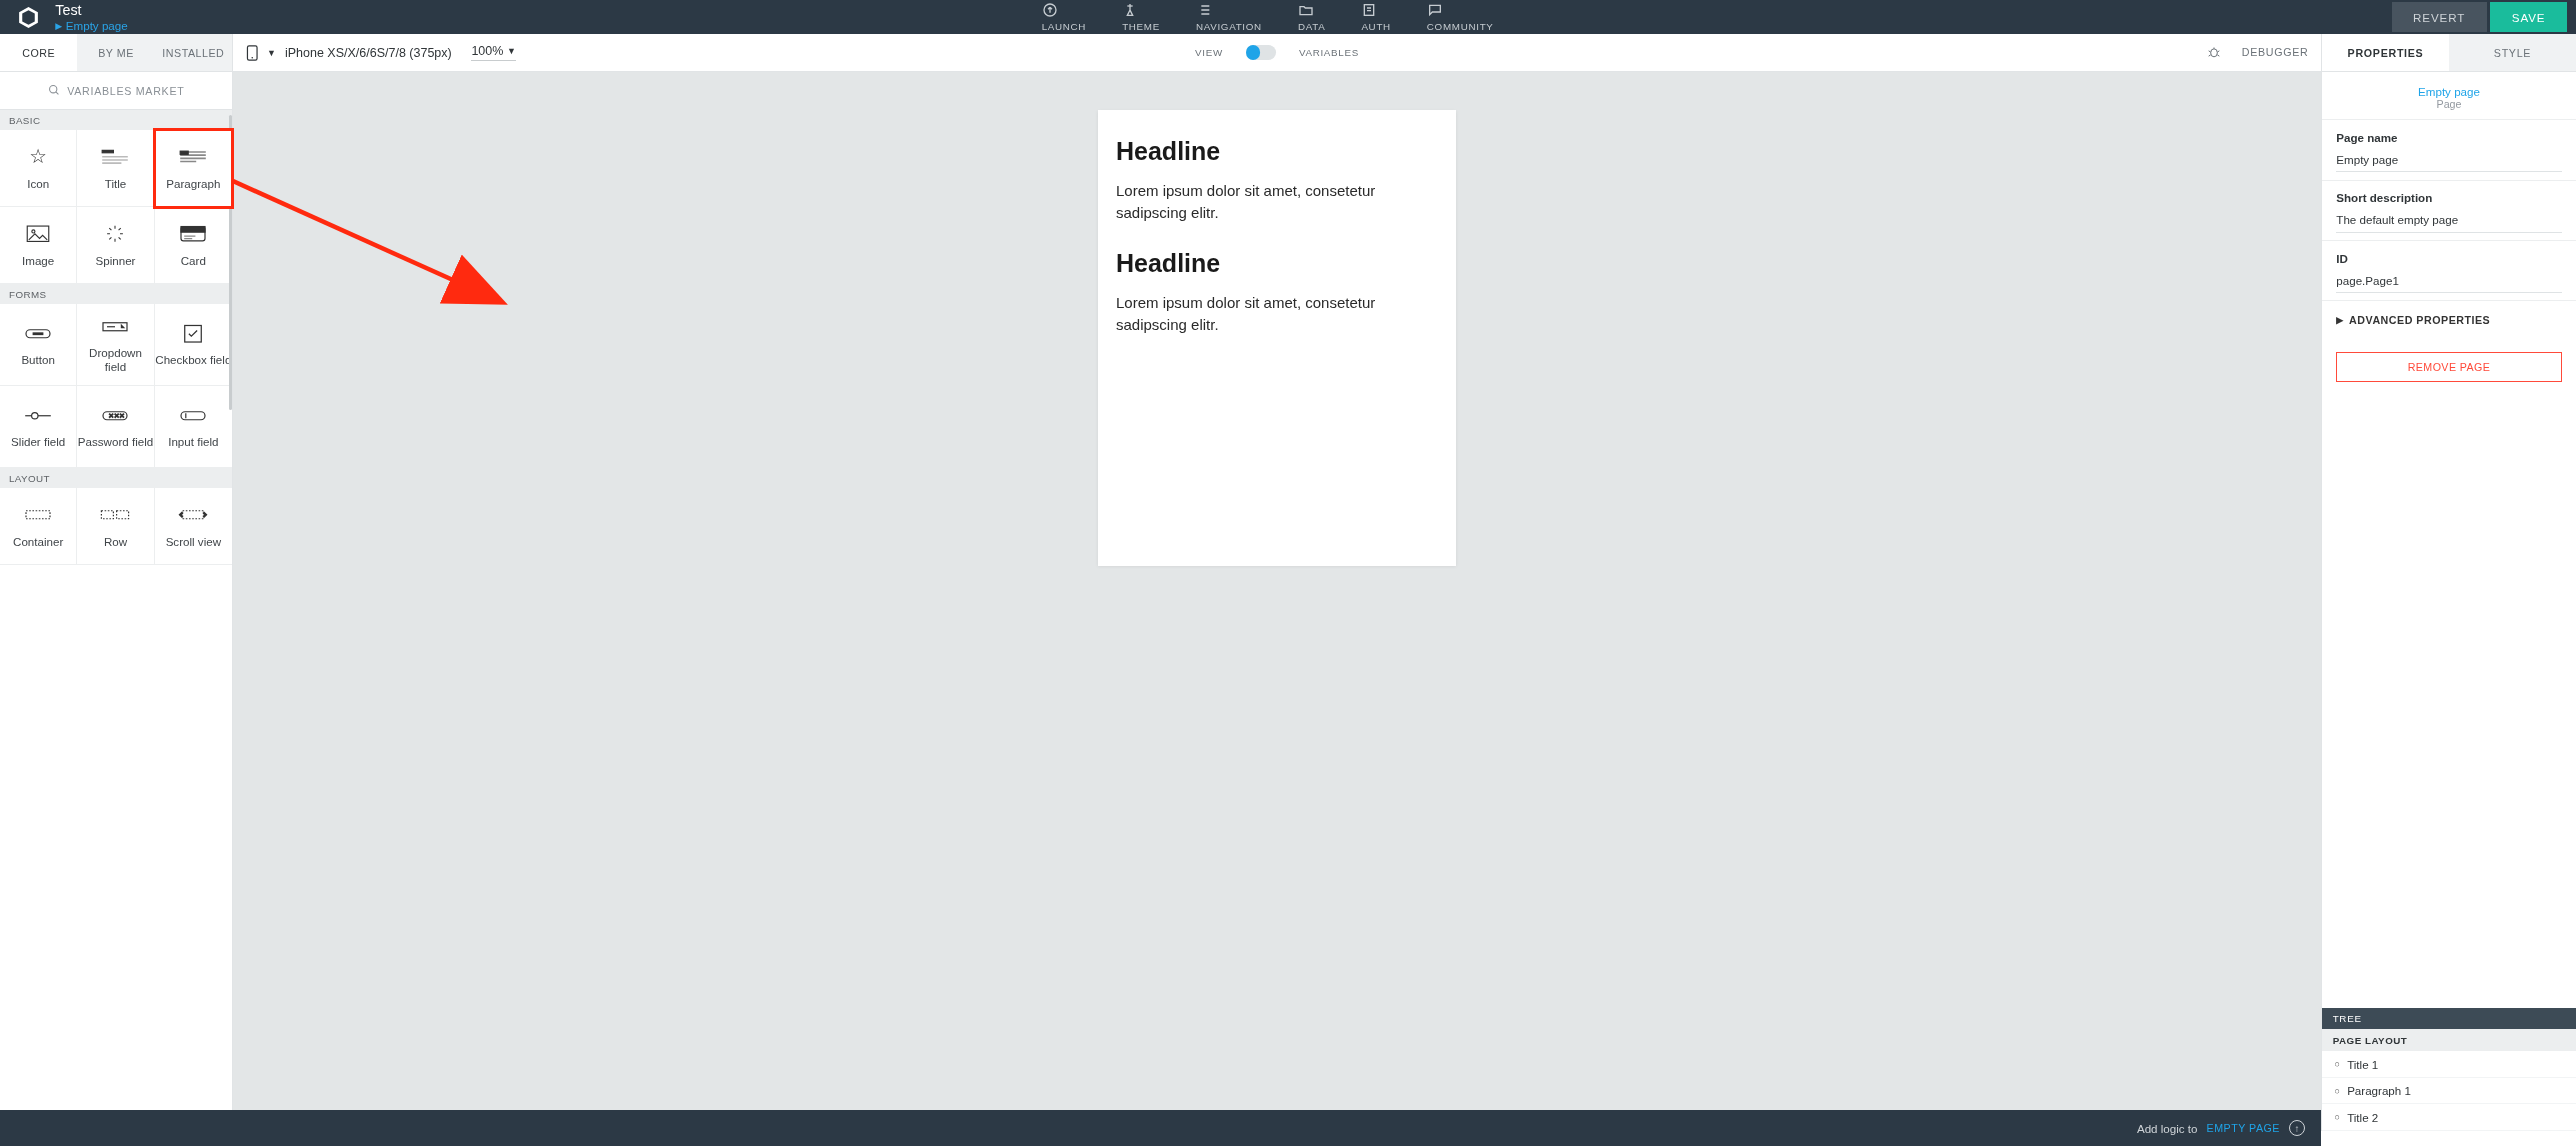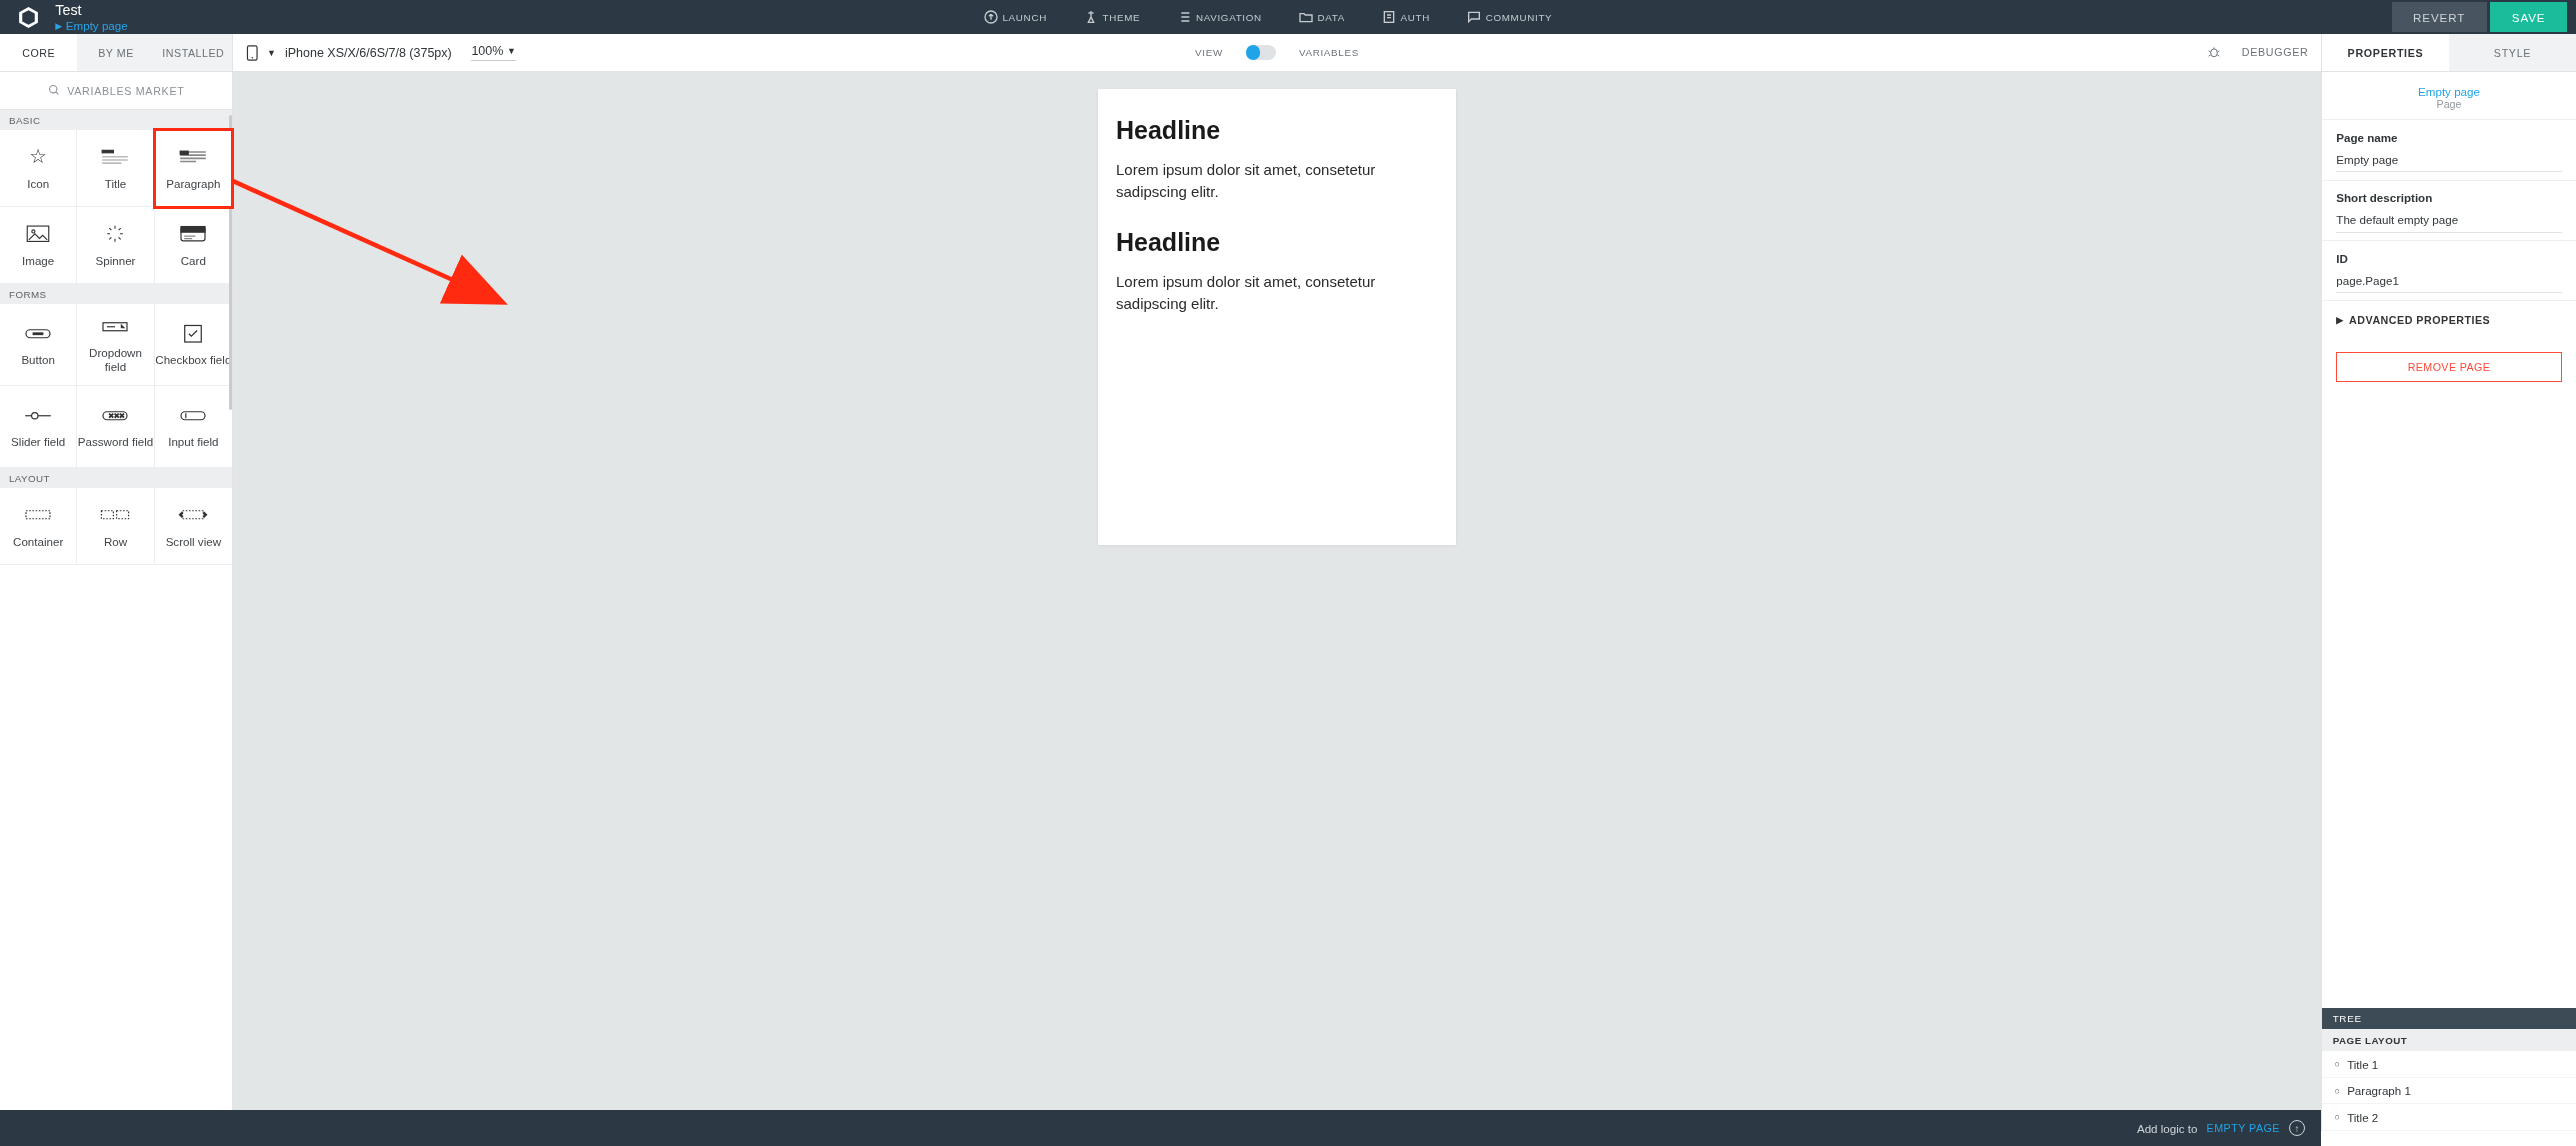"LAUNCH" .nav-item { align-items: center -> none; flex-direction: none -> column }
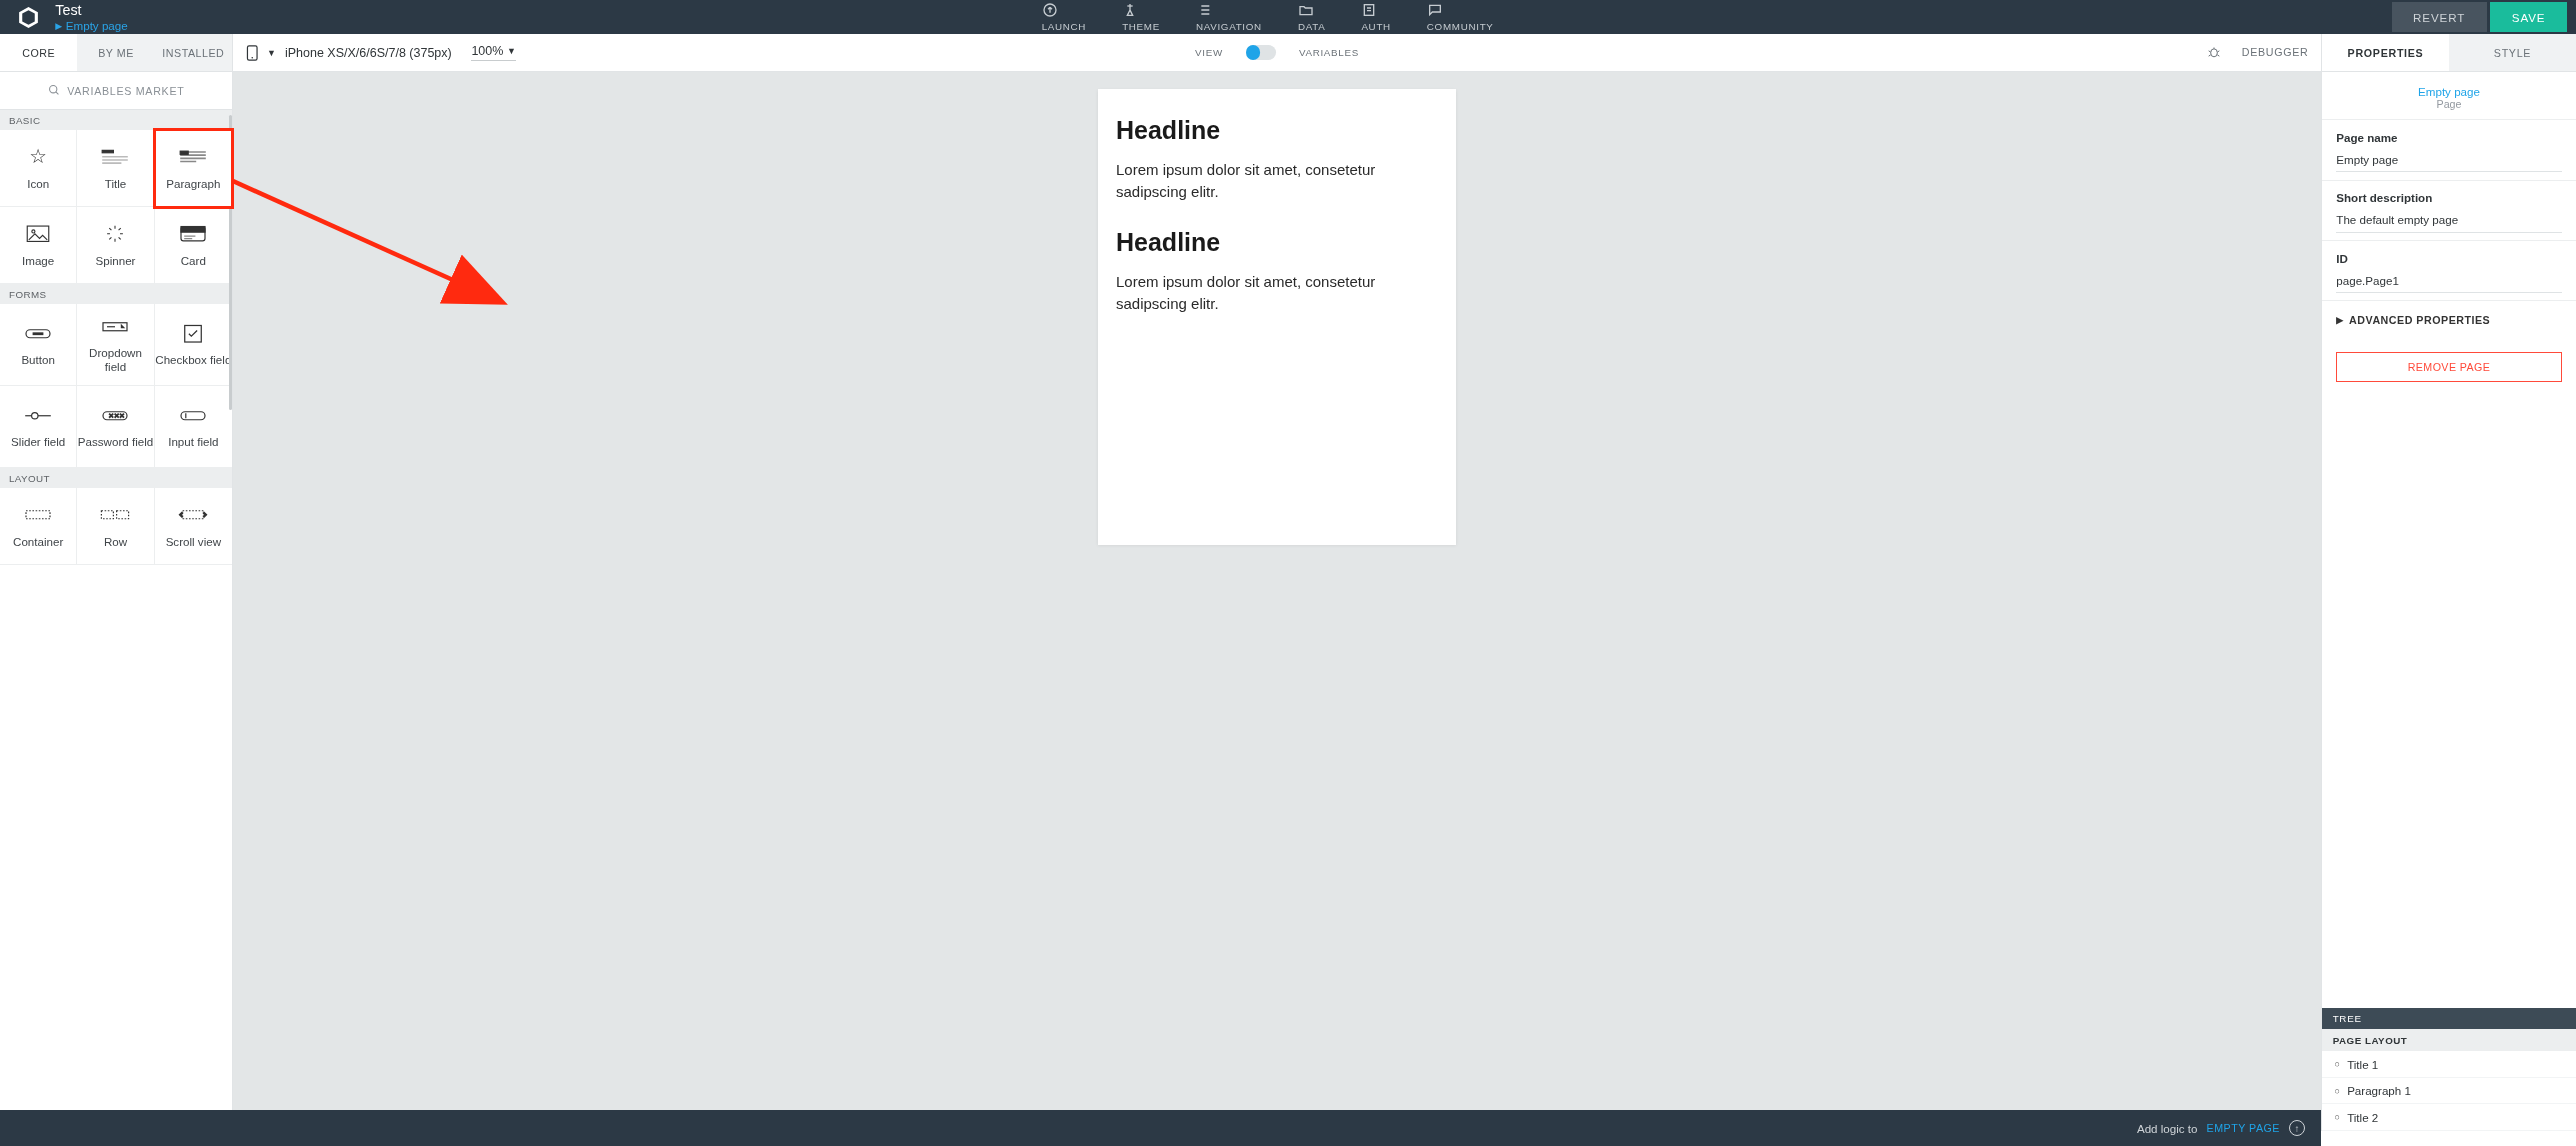"Headline" .phone-canvas { margin: 17px auto 0 -> 38px auto 0 }
